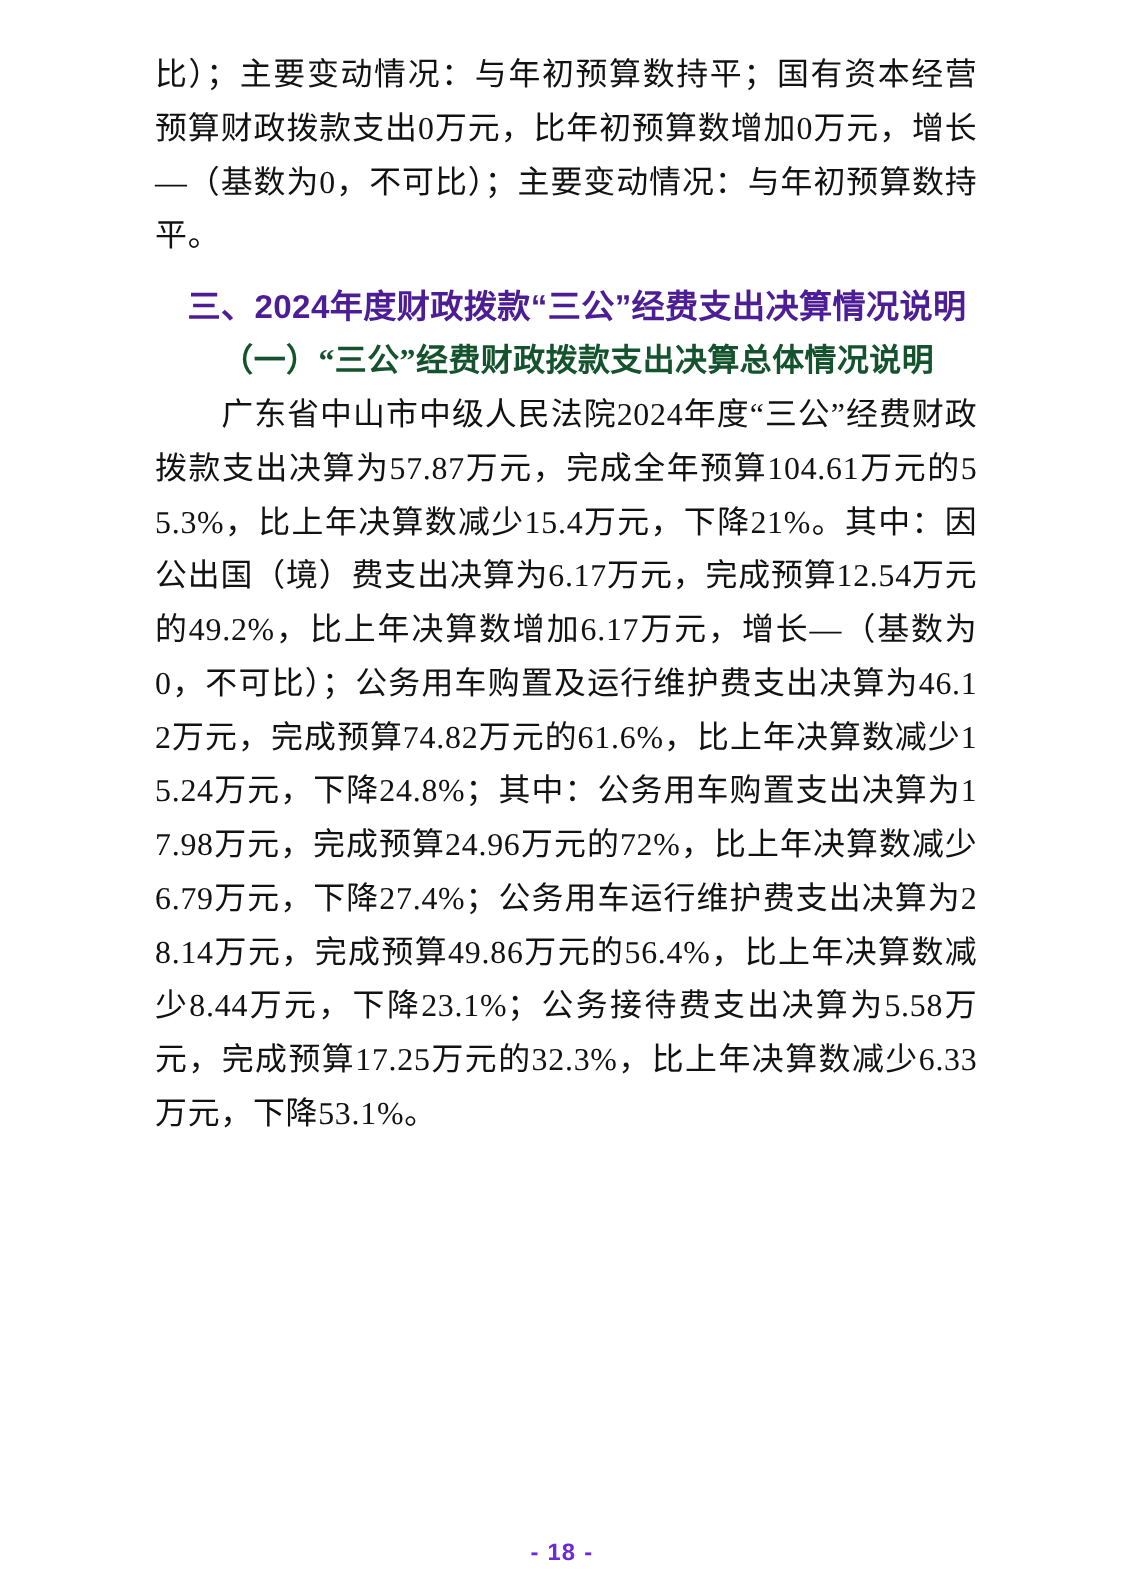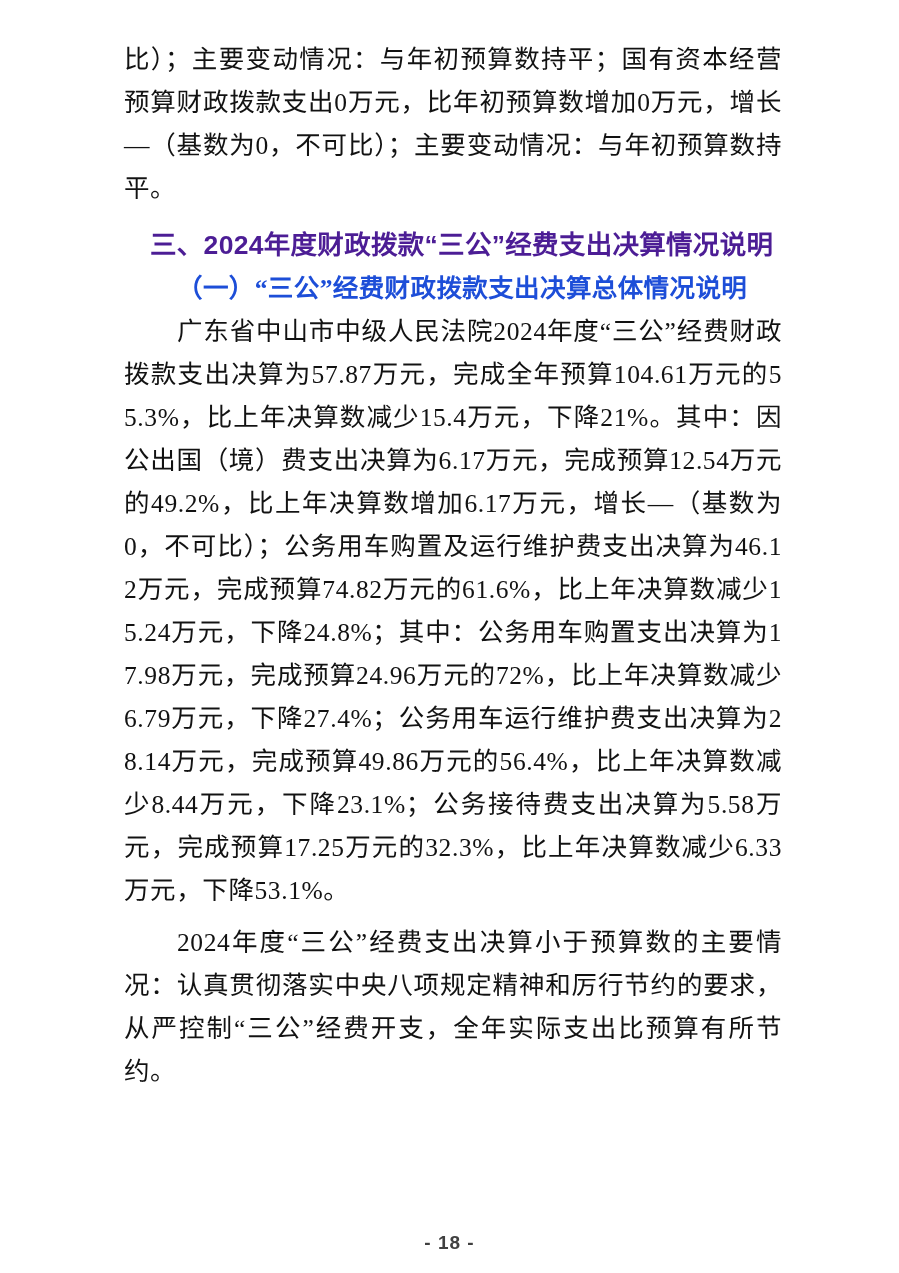"（一）“三公”经费财政拨款支出决算总体情况说明" .h-sub { color: #1d4ed8 -> #14532d }
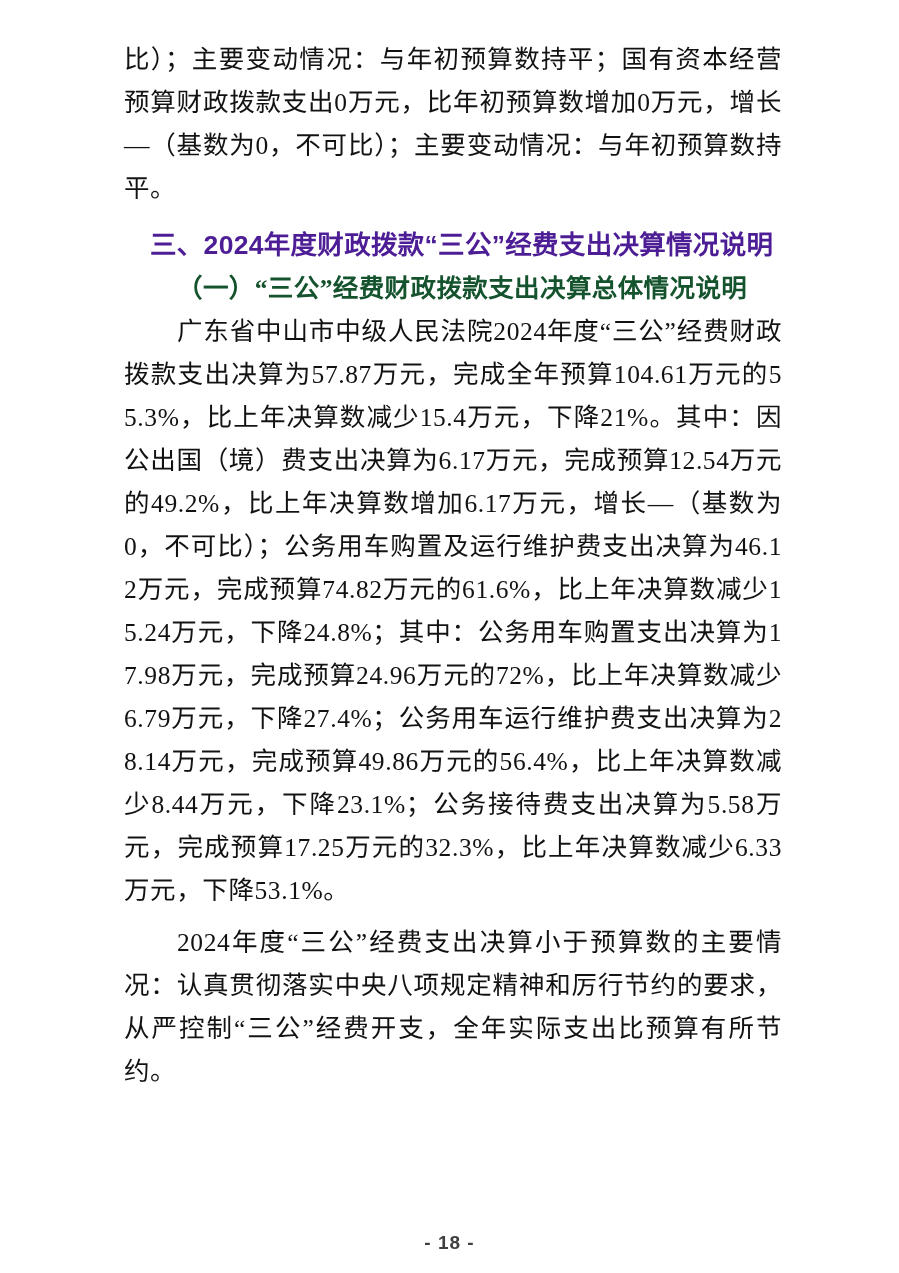"2024年度“三公”经费支出决算小于预算数的主要情况：认真贯彻落实中央八项规定精" p.para { html: <p>2024年度“三公”经费支出决算小于预算数的主要情况：认真贯彻落实中央八项规定精神和厉行节约的要求，从严控制“三公”经费开支，全年实际支出比预算有所节约。</p> -> none }
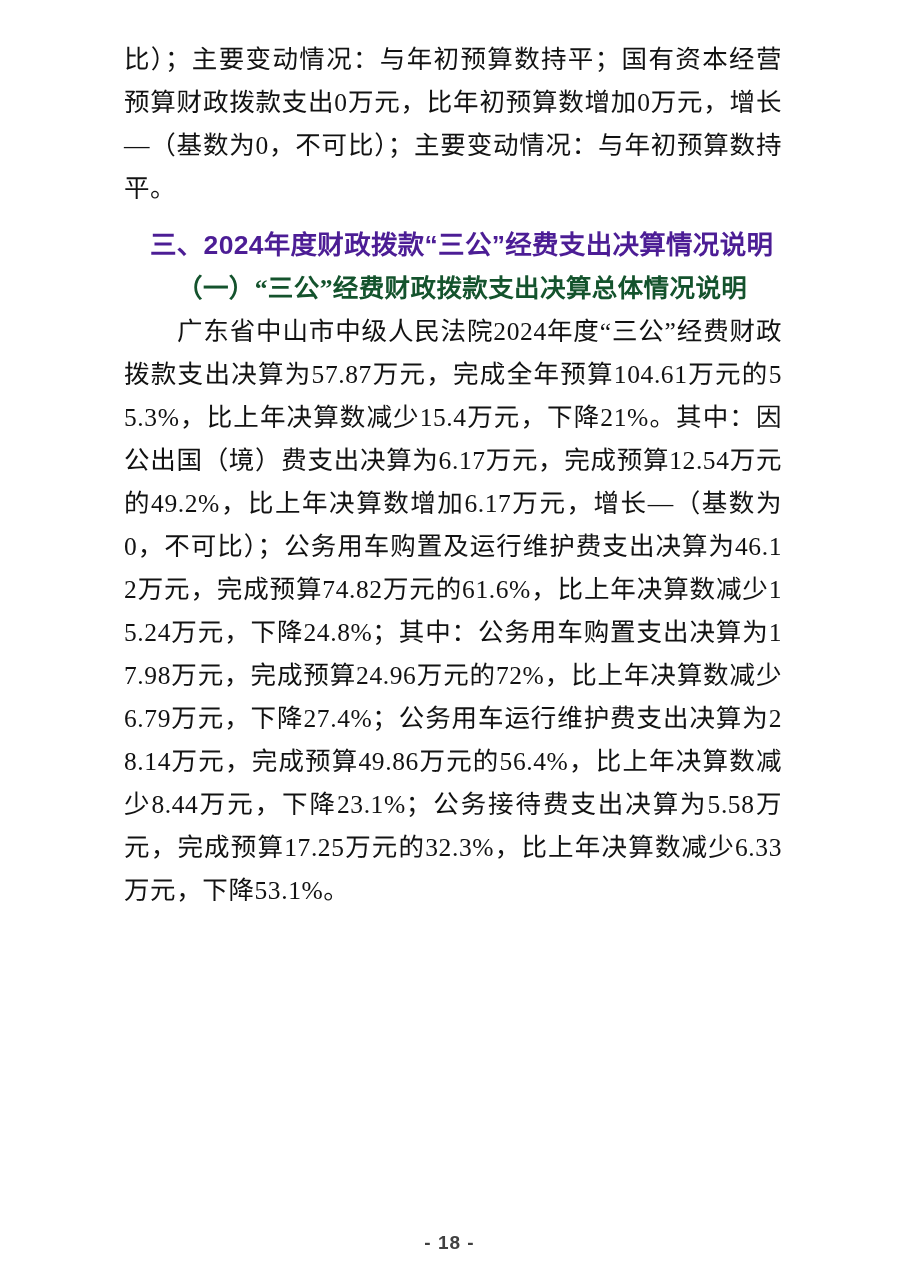"- 18 -" .page-number { color: #404040 -> #6d28d9 }
